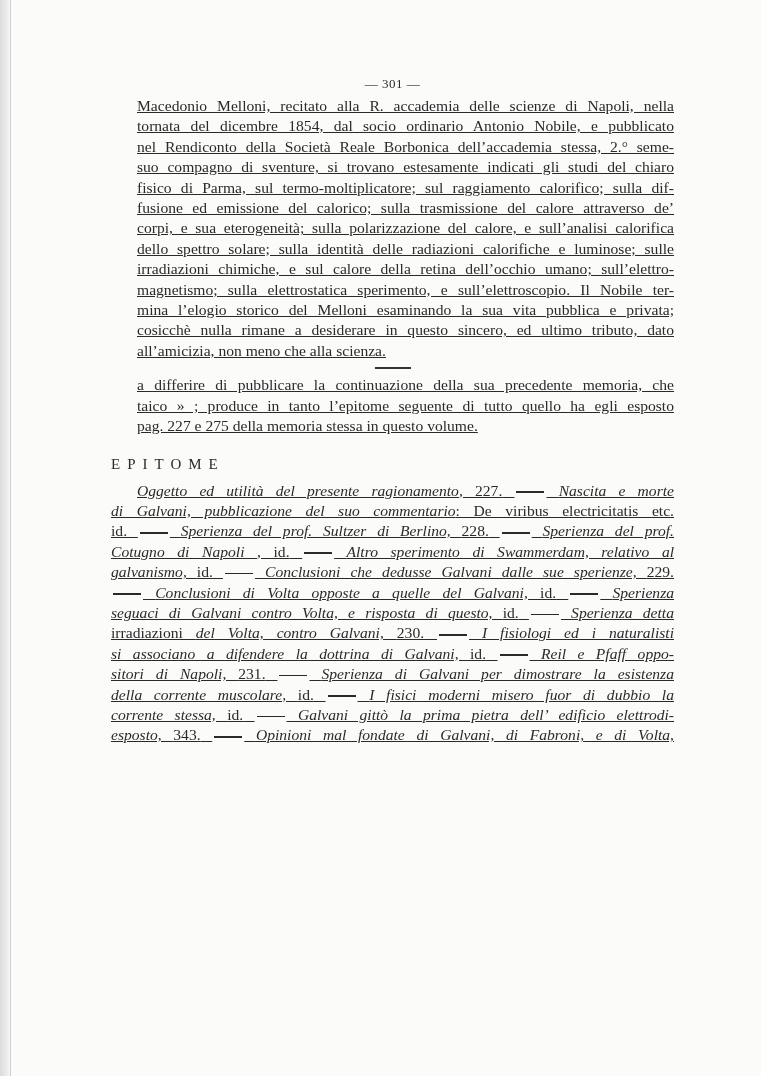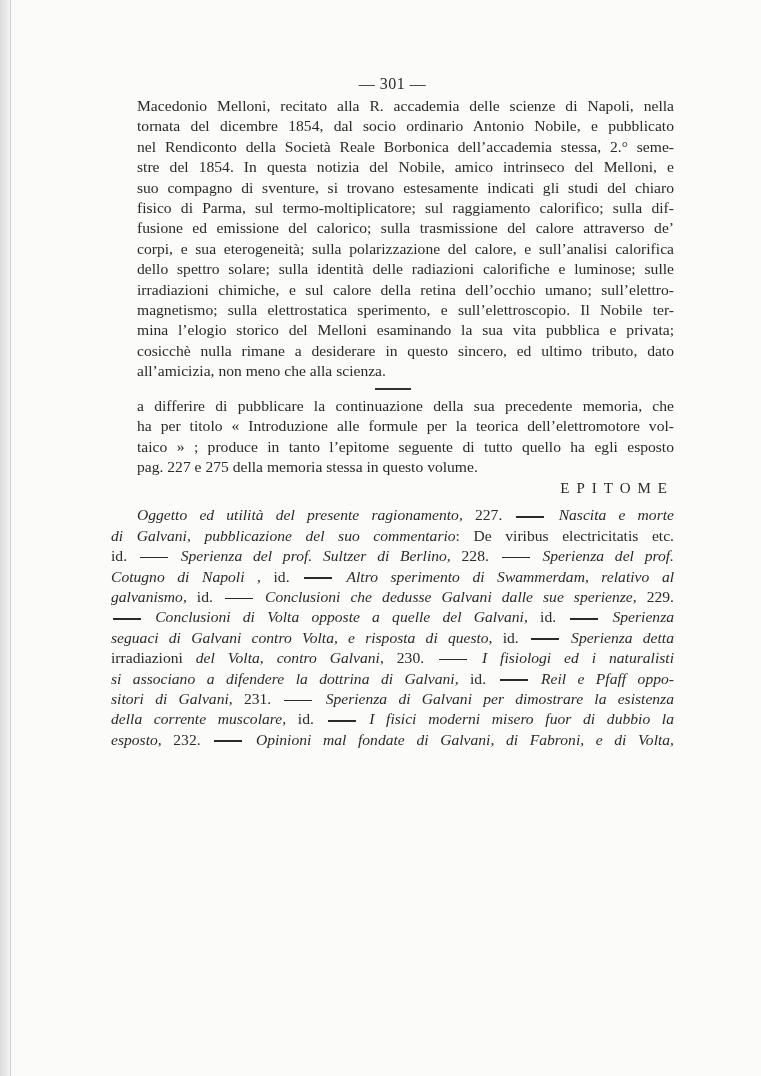"— 301 —" .page-number { font-size: 16px -> 13px }
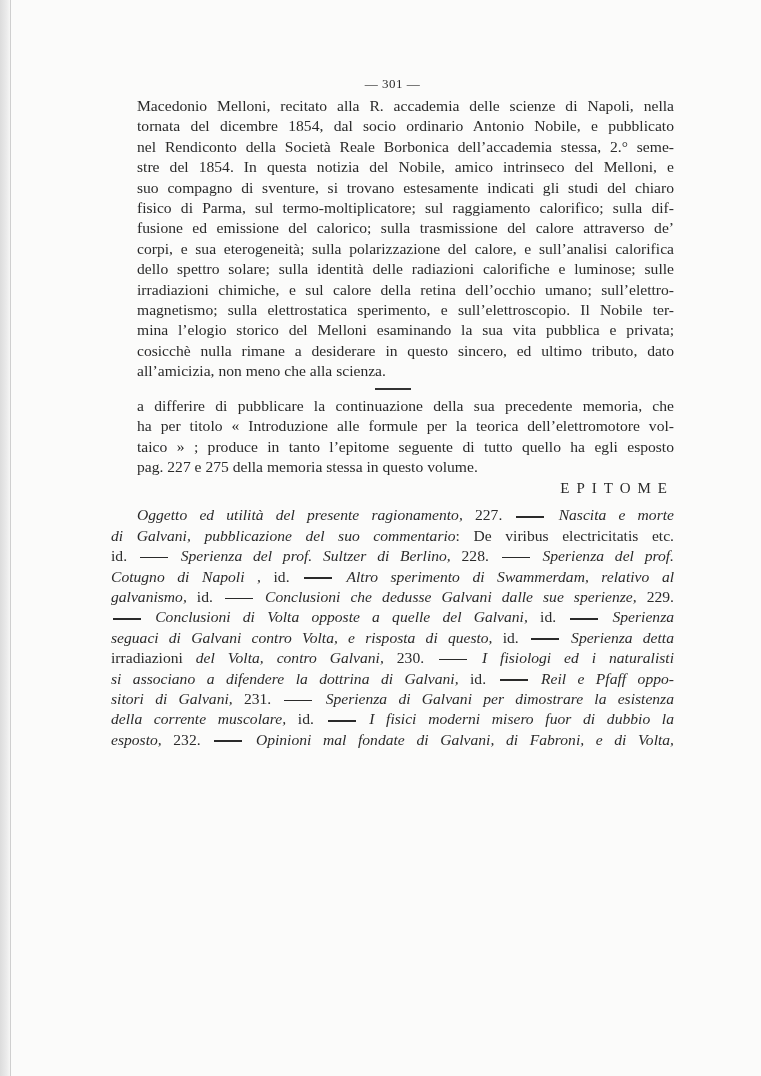"Macedonio Melloni, recitato alla R." .para .line { text-decoration: none -> underline }
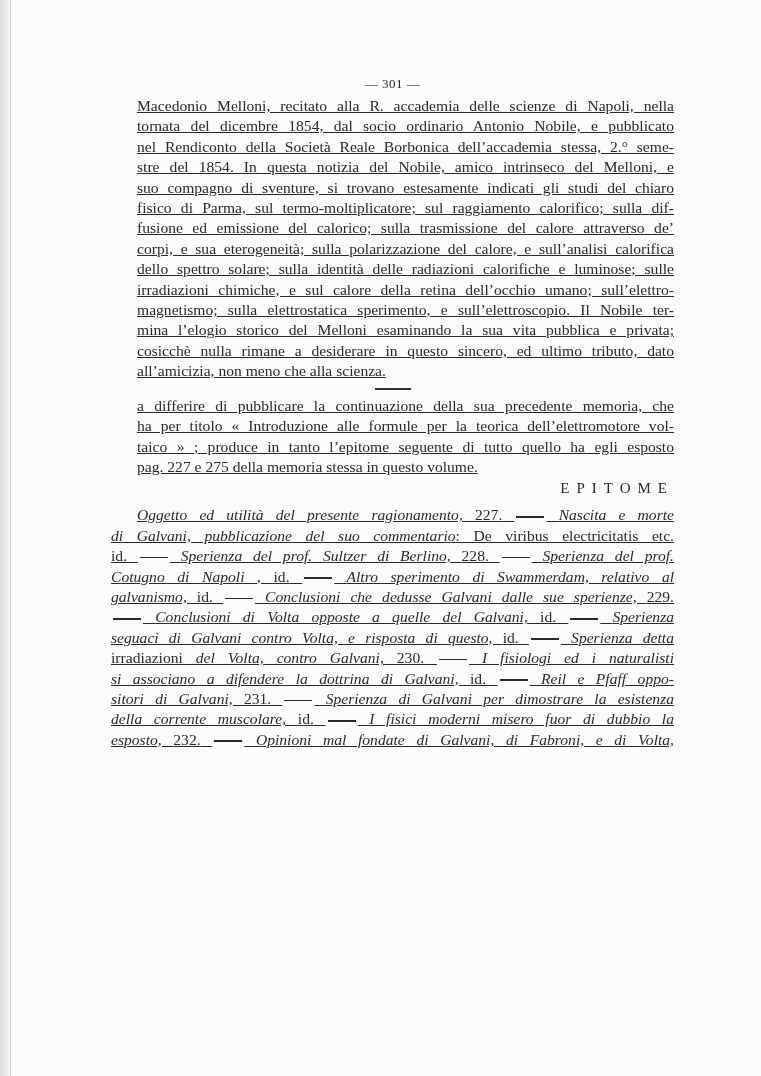"stre del 1854. In questa" span.line { html: <span>stre del 1854. In questa notizia del Nobile, amico intrinseco del Melloni, e</span> -> none }
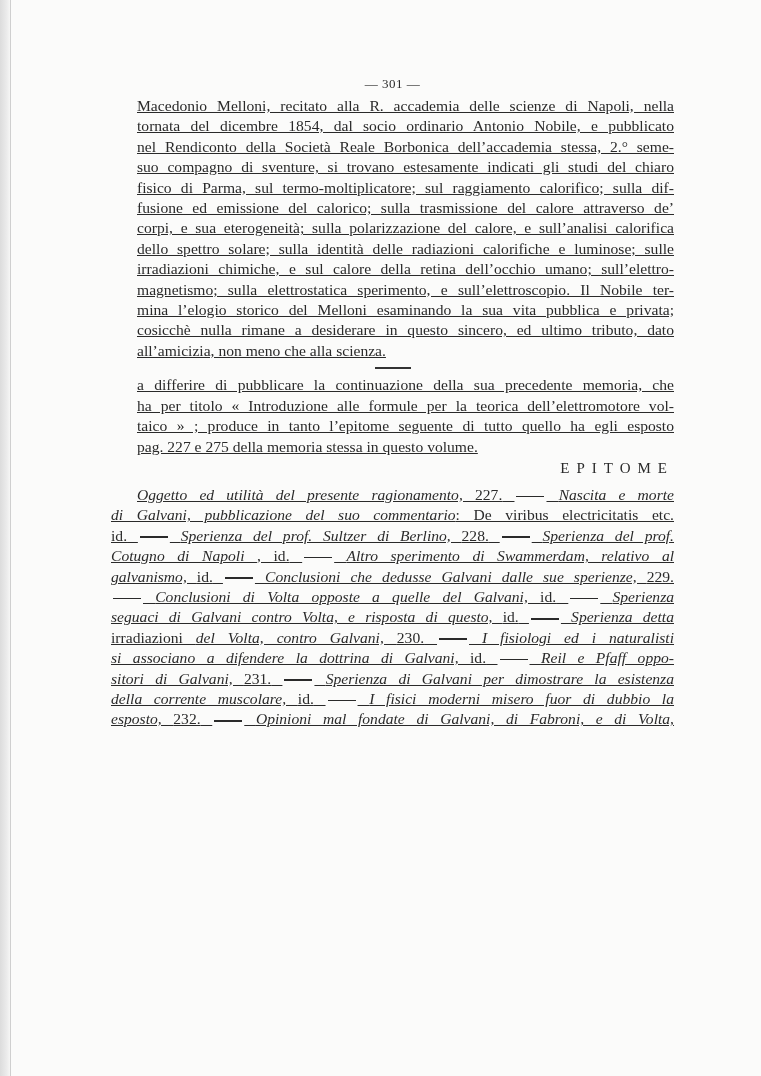"ha per titolo « Introduzione" span.line { html: <span>ha per titolo « Introduzione alle formule per la teorica dell’elettromotore vol-</span> -> none }
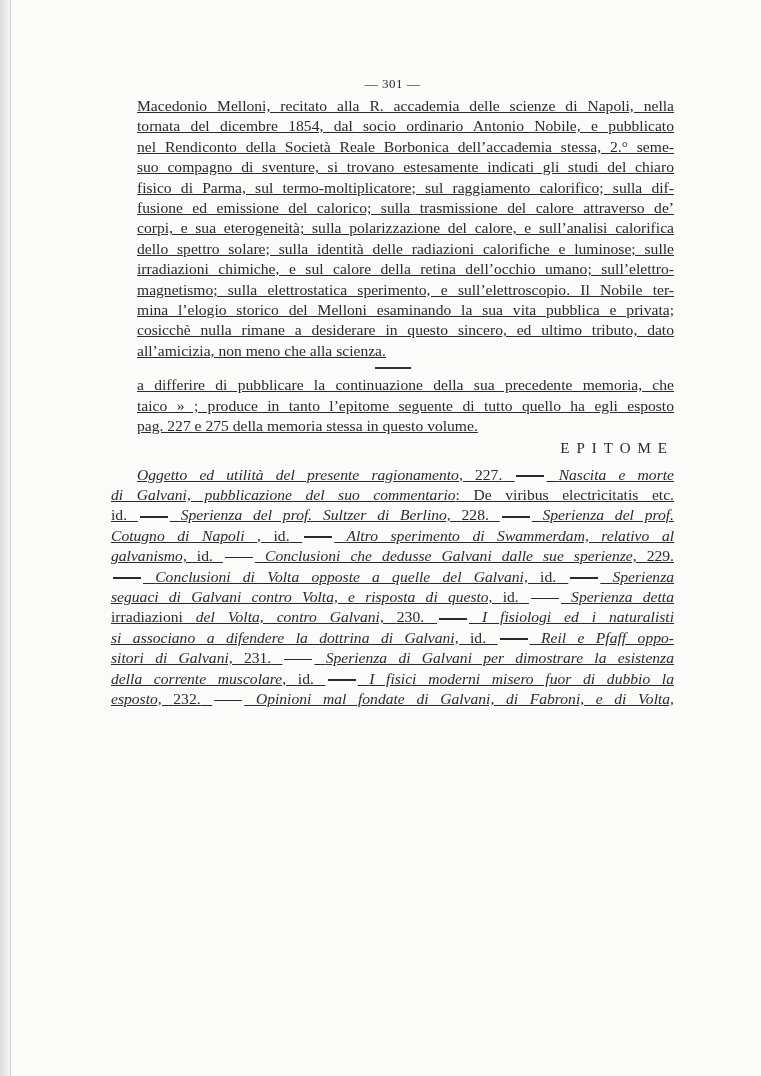"EPITOME" .section-title { margin: 0 0 6px 0 -> 16px 0 6px 0; text-align: right -> left }
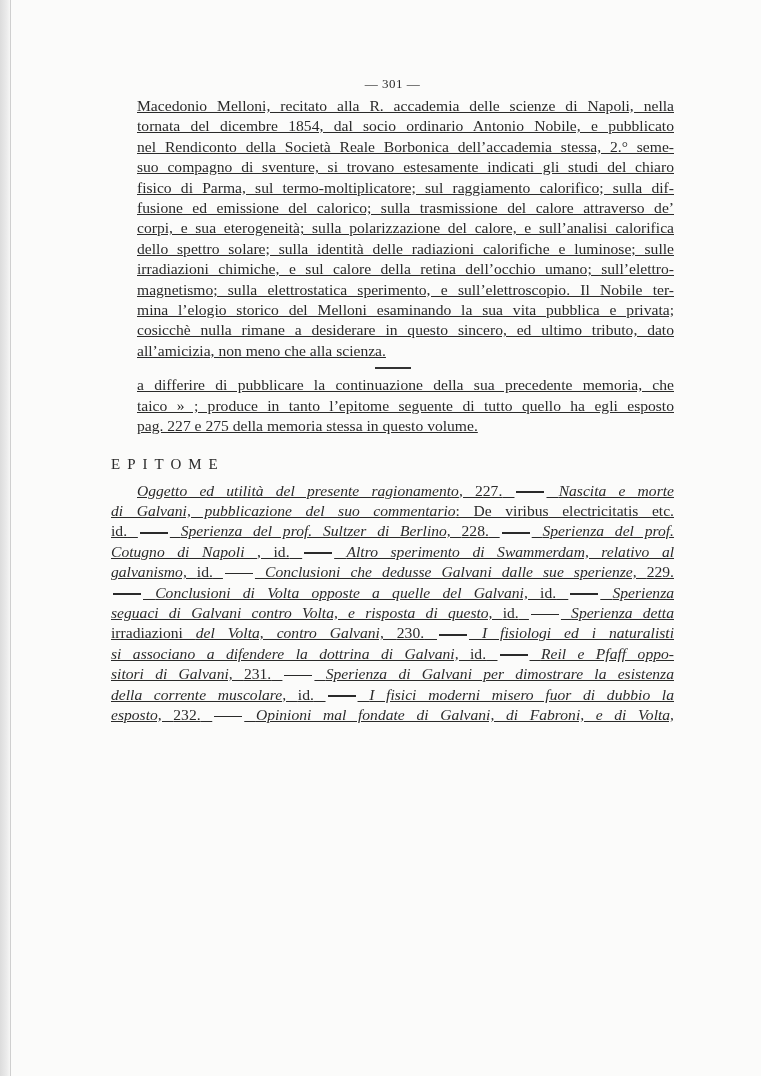"sitori di Galvani," span { text: Galvani -> Napoli }
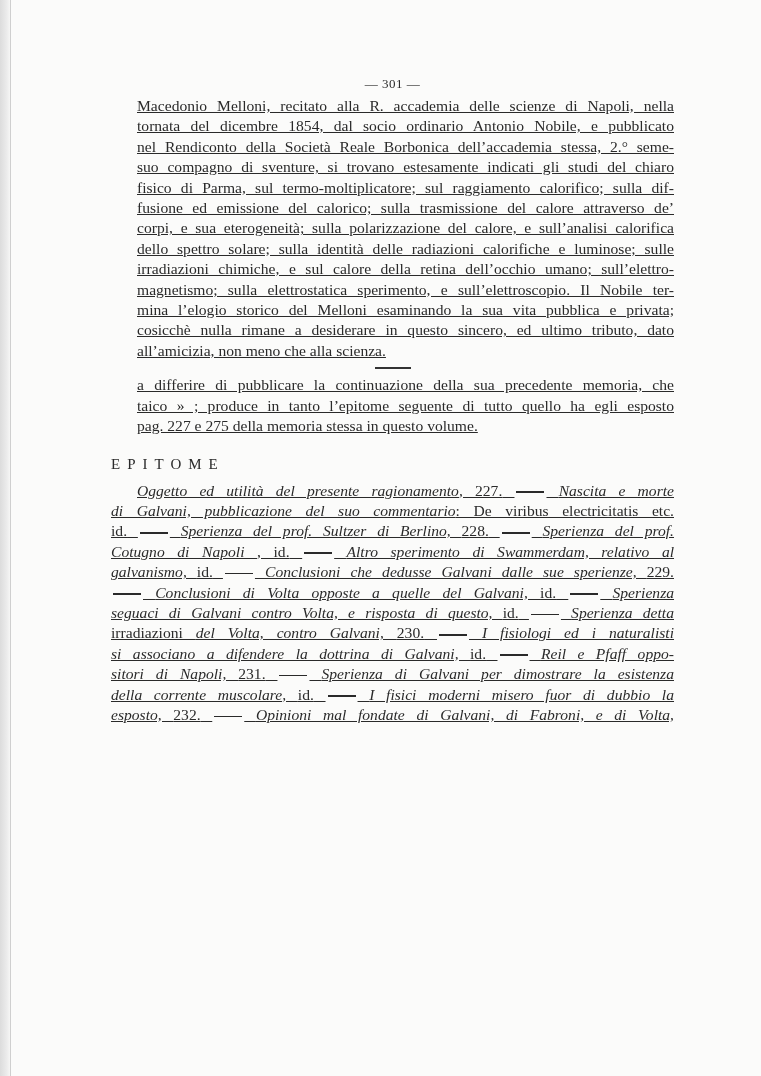"corrente stessa, id. Galvani gittò" span.line { html: none -> <span><span>corrente stessa, </span><span>id.</span> <span></span> <span>Galvani gittò la prima pietra dell’ edificio elettrodi-</span></span> }
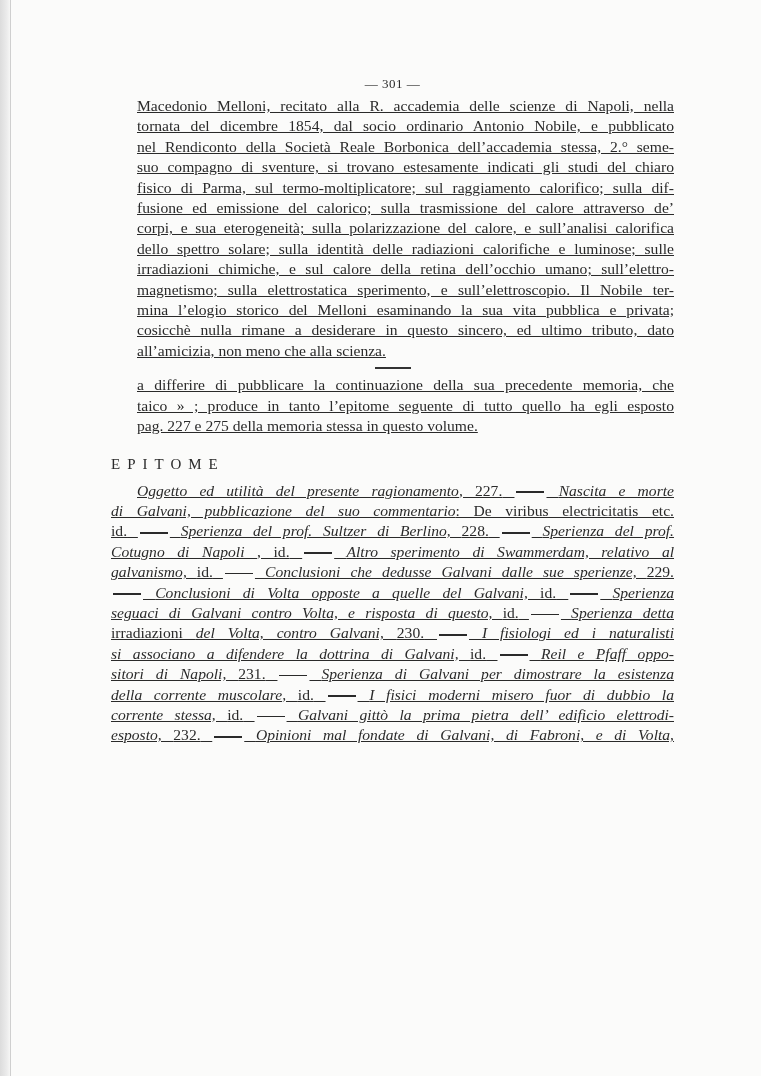"232." span.roman { text: 232 -> 343 }
